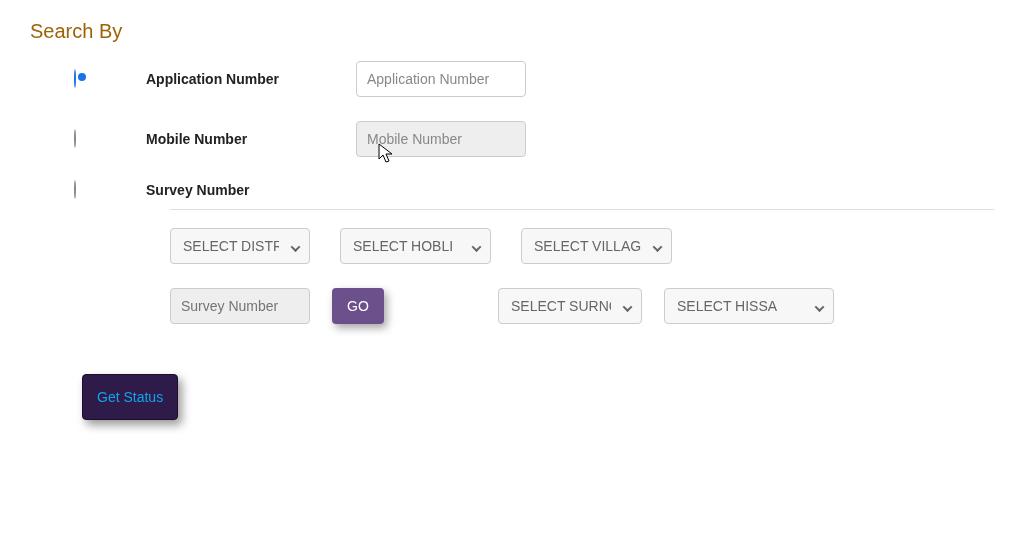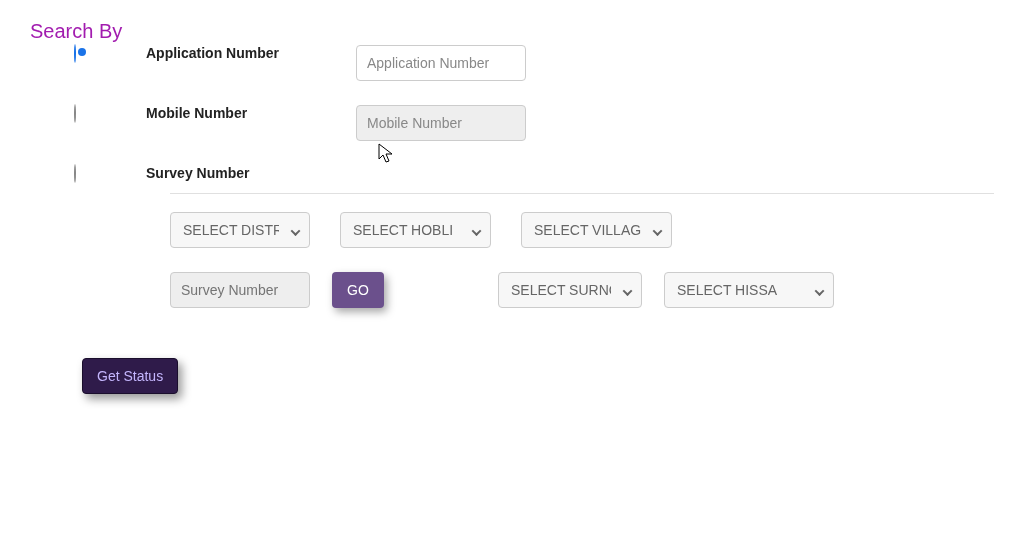"Search By" .title { color: #a21caf -> #a16207; margin-bottom: 2px -> 18px }
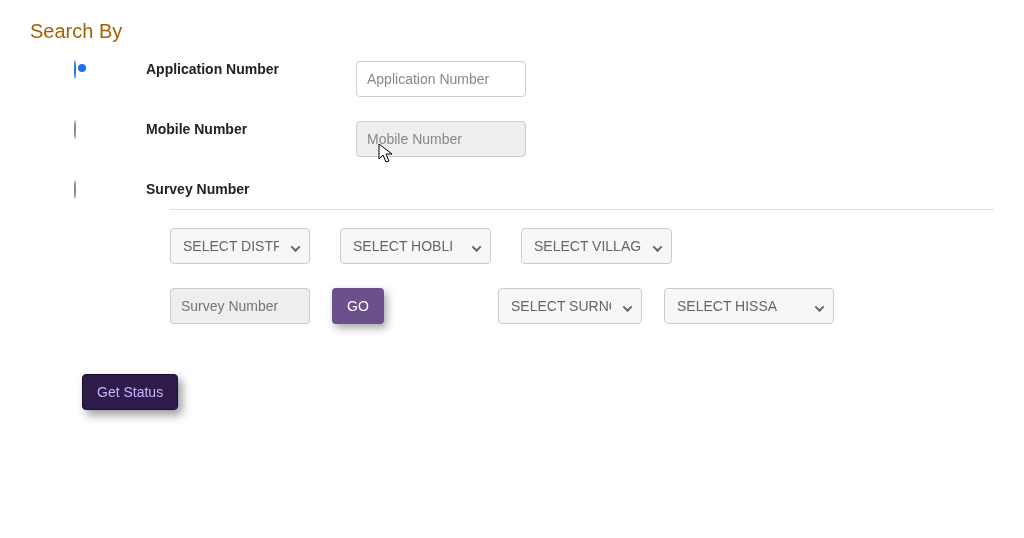"Application Number" .row { align-items: none -> center }
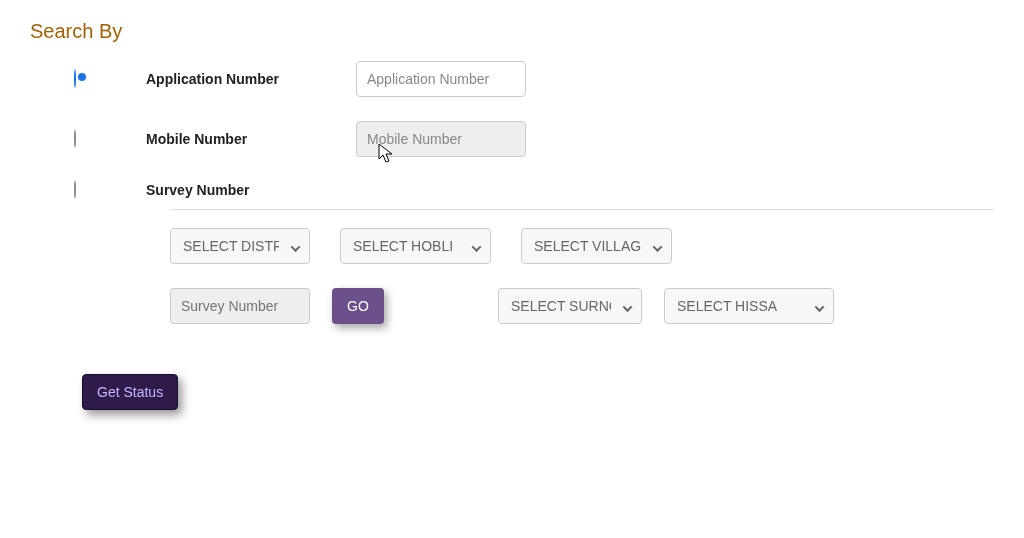"Get Status" .btn-status { color: #c4b5fd -> #0ea5e9; height: 36px -> 46px }
